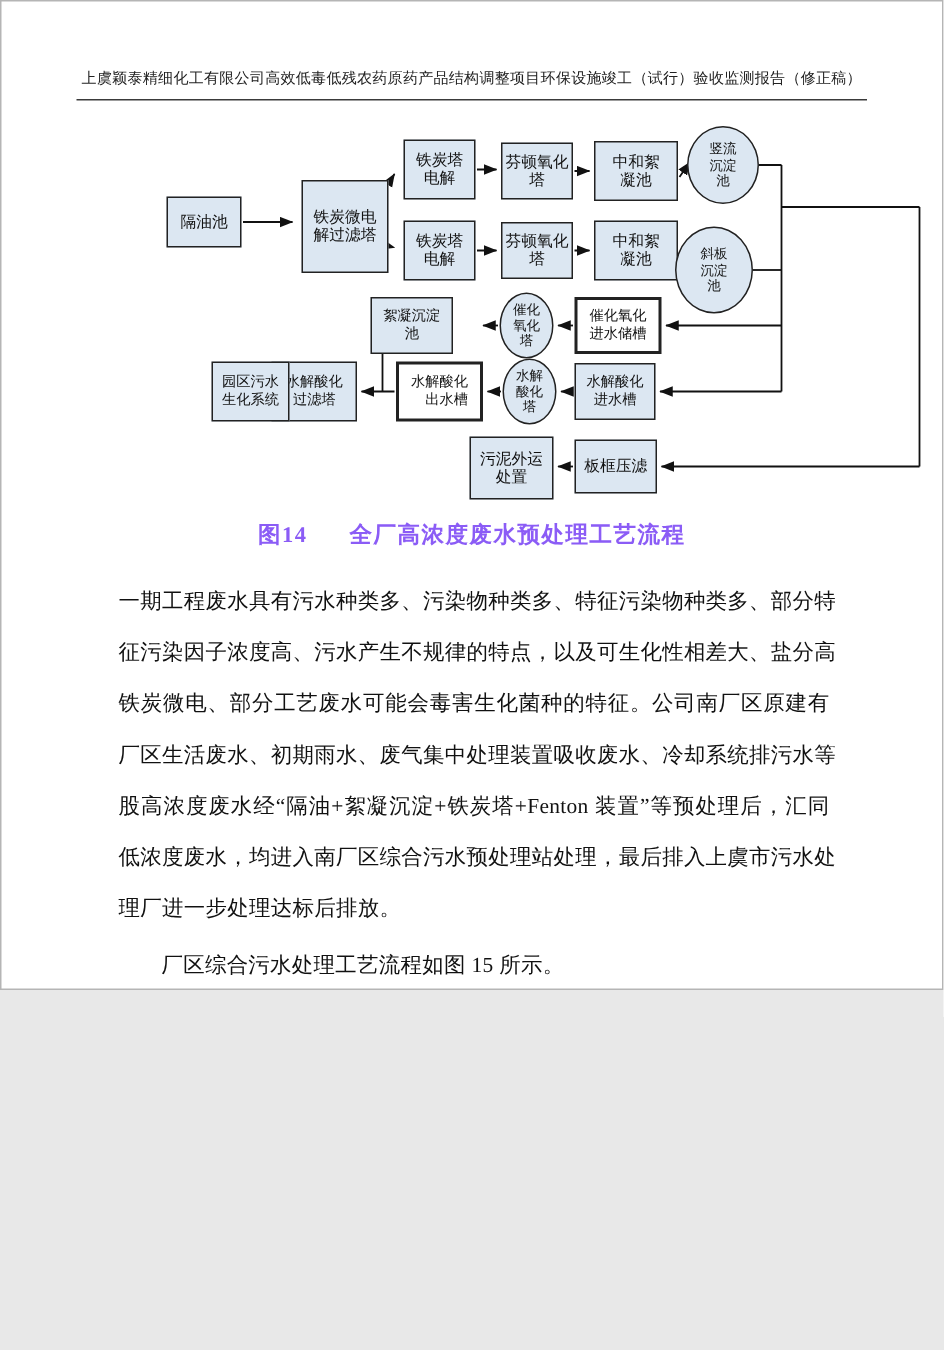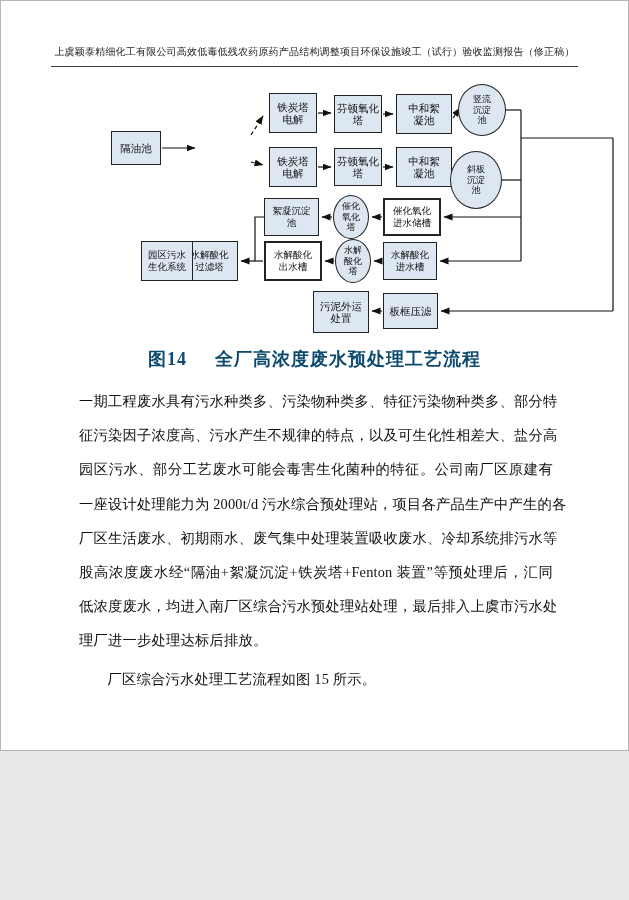"上虞颖泰精细化工有限公司高效低毒低残农药原药产品结构调整项目环保设施竣工（试行）" .page { height: 751px -> 660px }
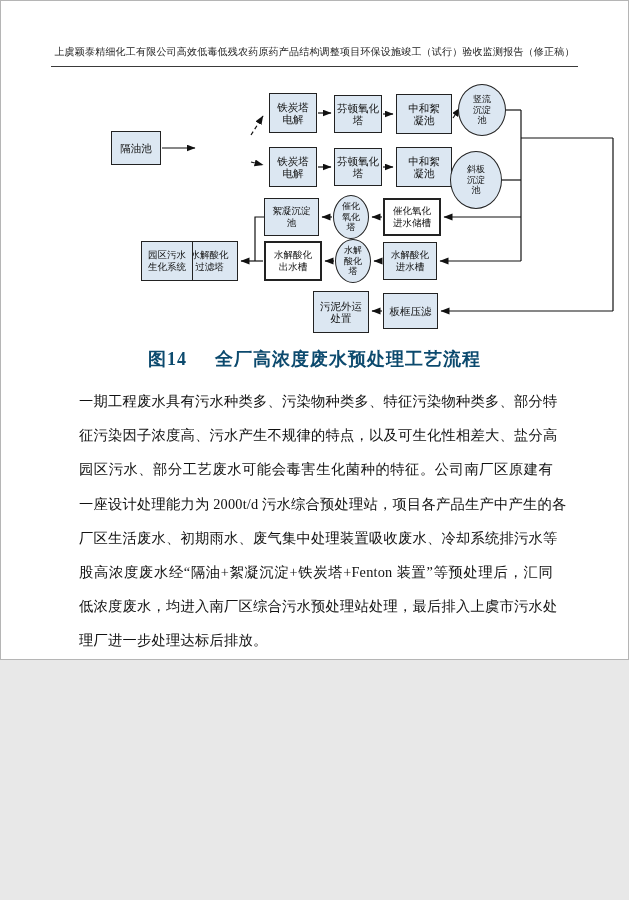"铁炭微电" div.fnode { html: none -> <div>铁炭微电 解过滤塔</div> }
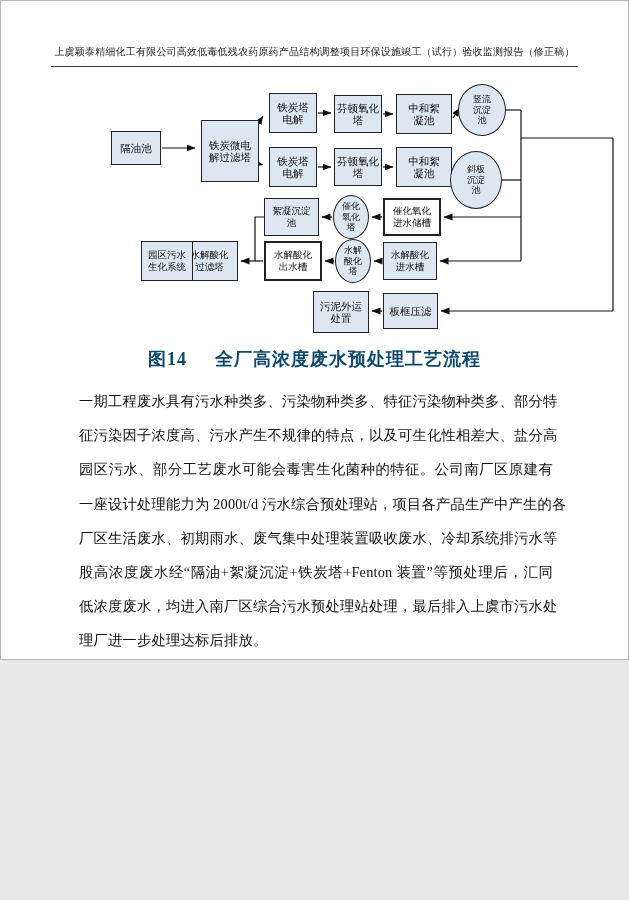"絮凝沉淀" div.fnode { left: 263px -> 246px }
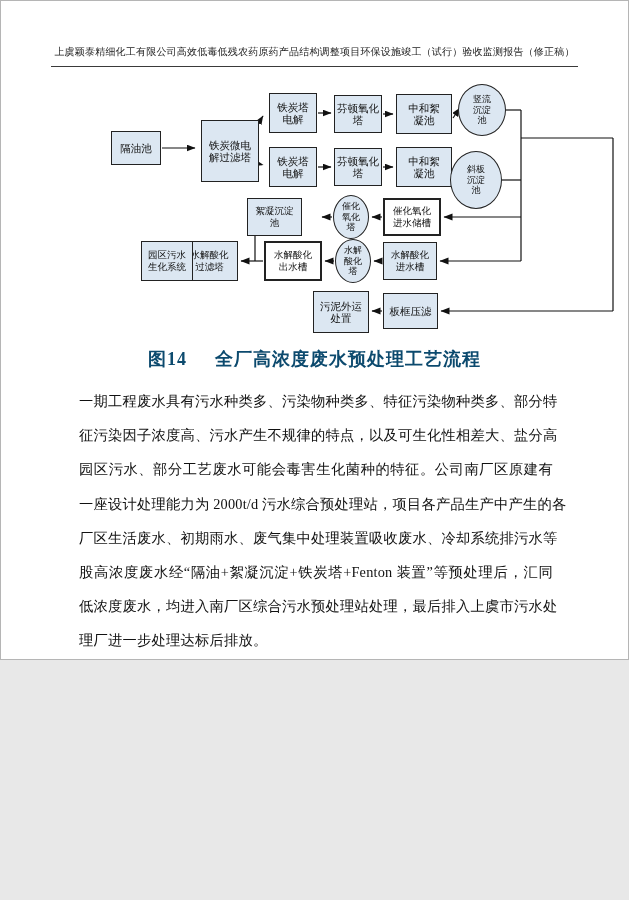"催化氧化" .fnode.thick { text-align: none -> right }
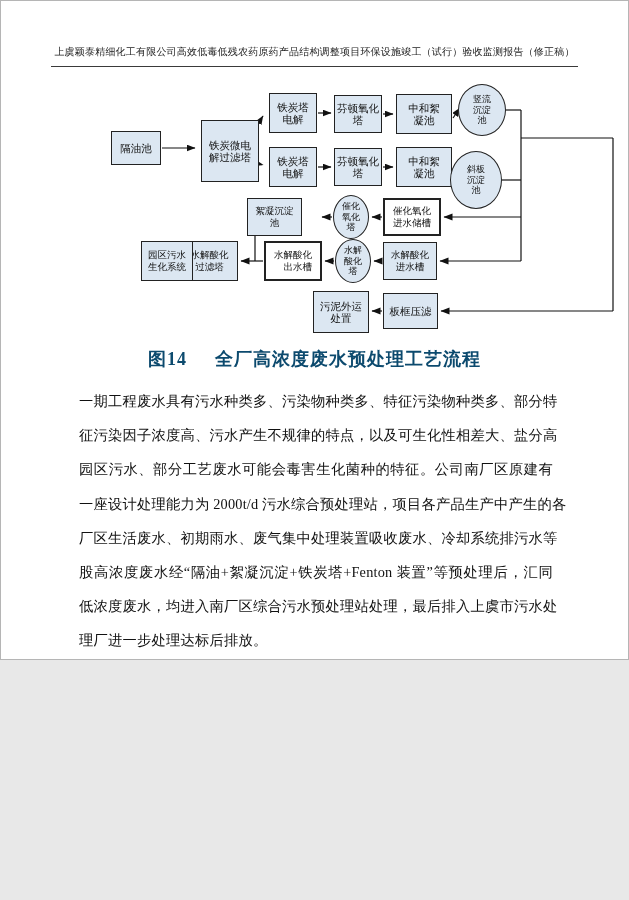"图14 全厂高浓度废水预处理工艺流程" .caption { color: #0c4a6e -> #8b5cf6; font-size: 18px -> 15px }
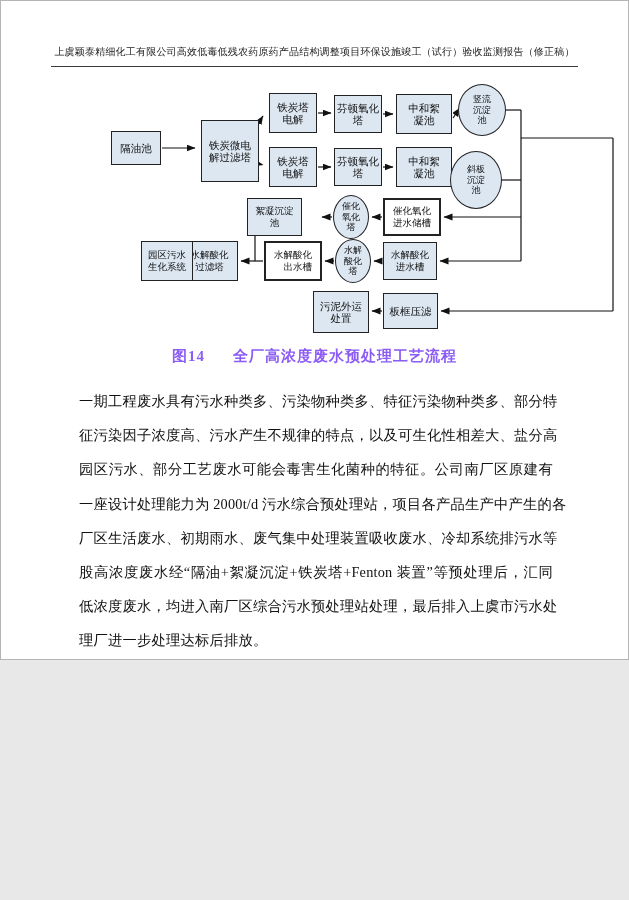"园区污水、部分工艺废水可能会毒害生化菌种的特征。公司南厂区原建有" div.tline { text: 园区污水 -> 铁炭微电 }
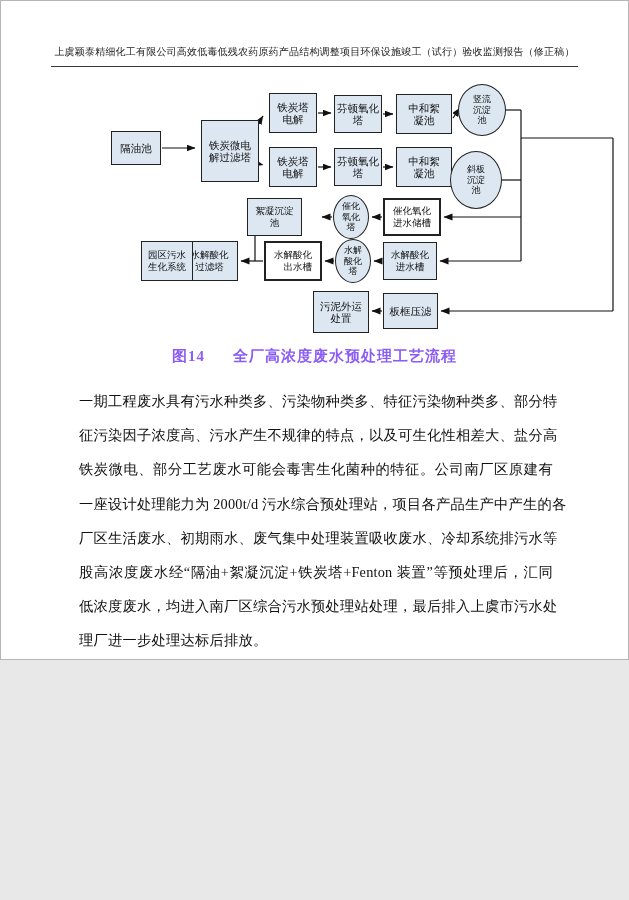"一座设计处理能力为 2000t/d 污水综合预处理站，项目各产品生产中产生的各" div.tline { html: <div>一座设计处理能力为 2000t/d 污水综合预处理站，项目各产品生产中产生的各</div> -> none }
